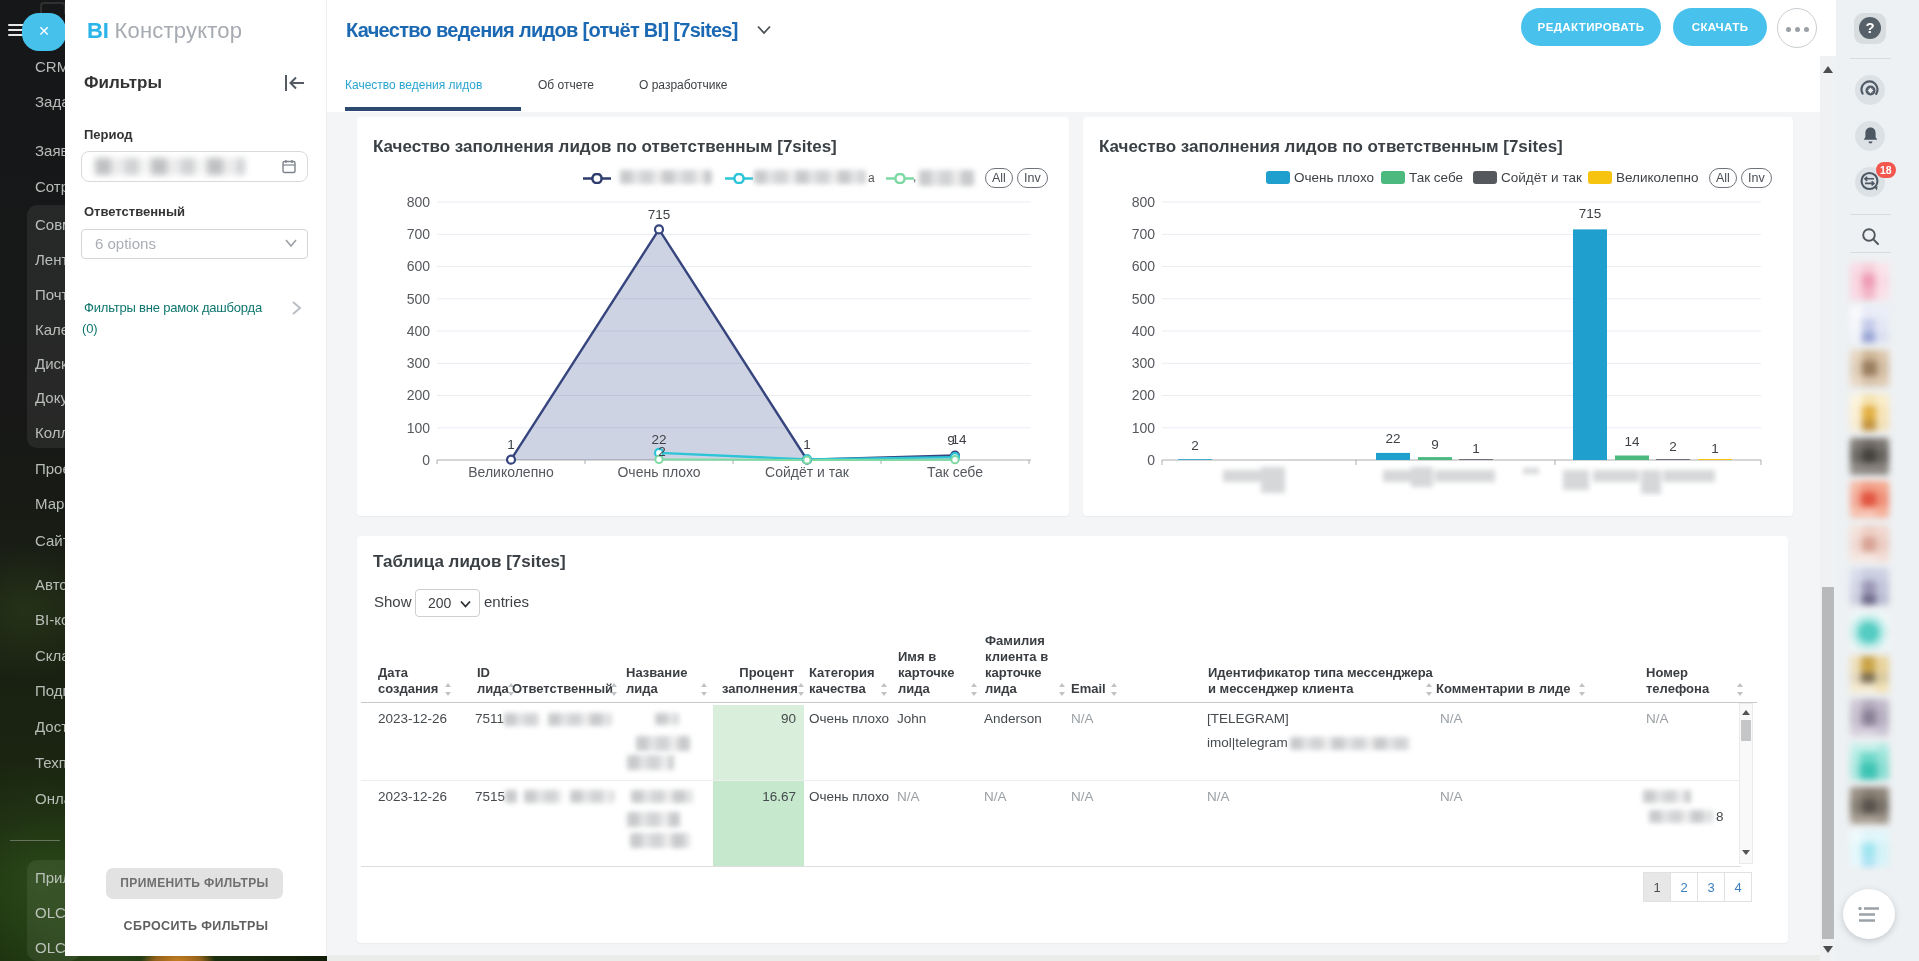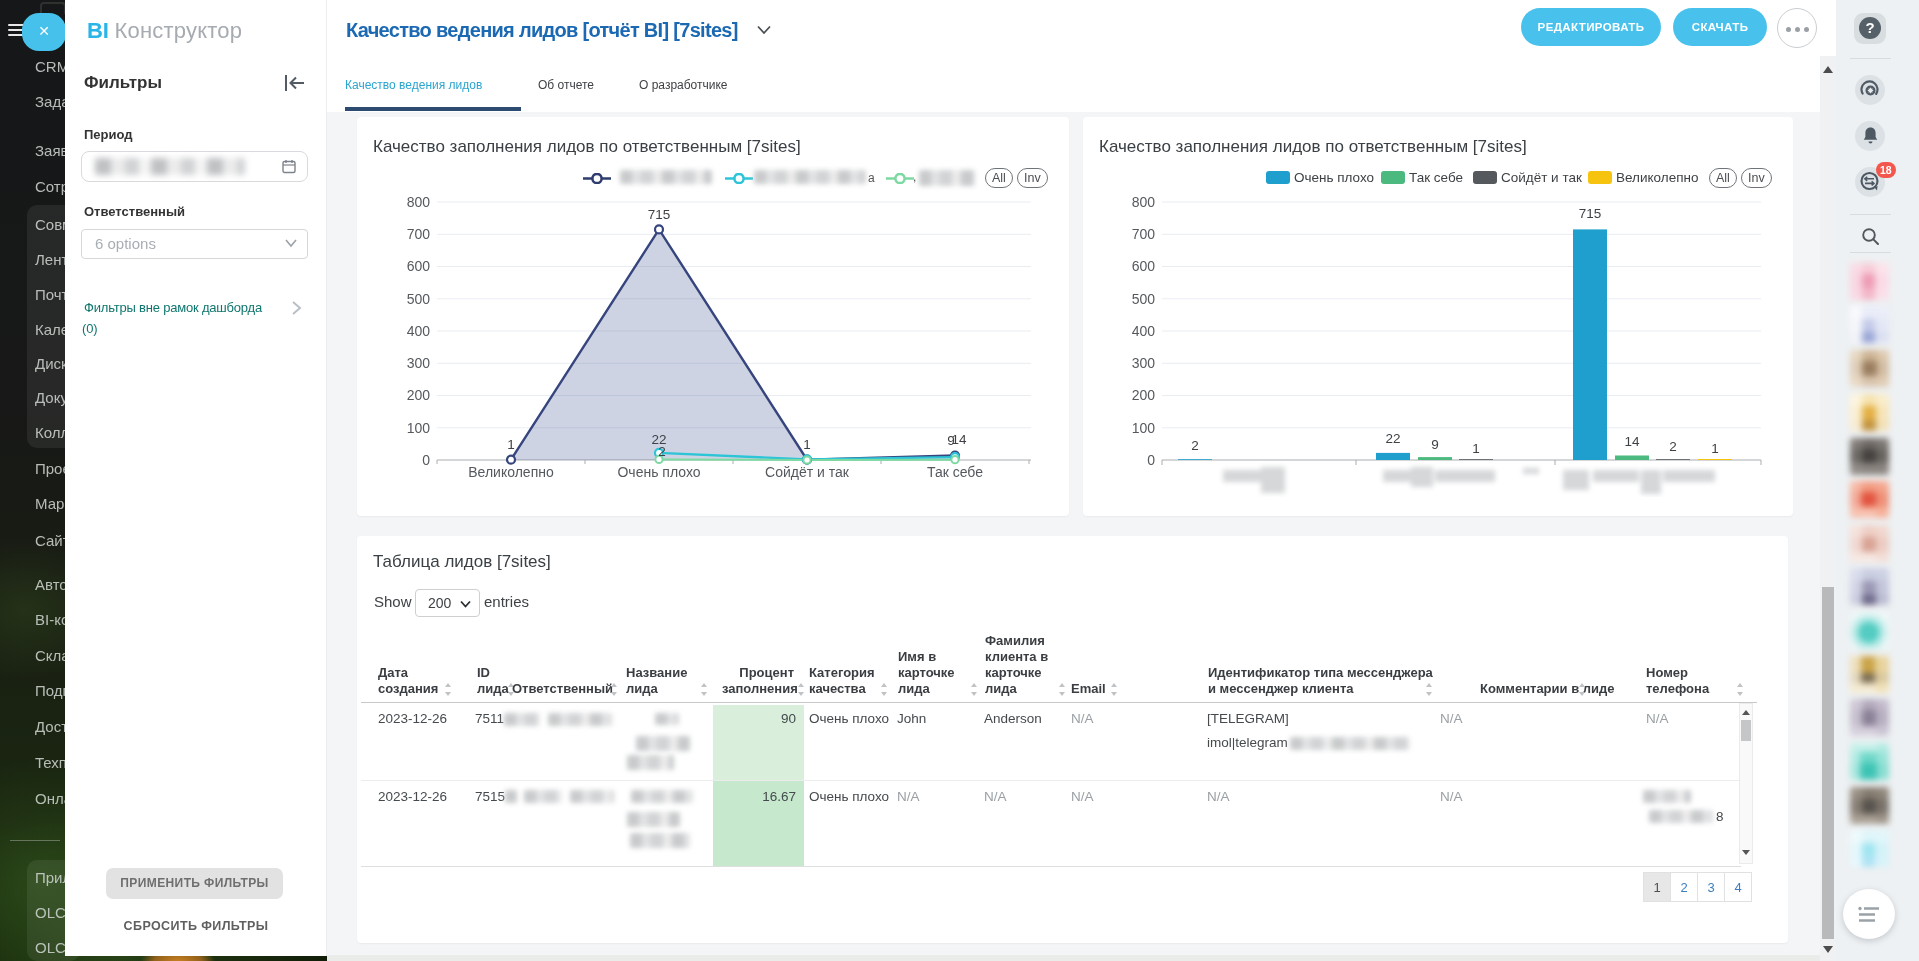"Качество заполнения лидов по" .ctitle { font-weight: 400 -> 700 }
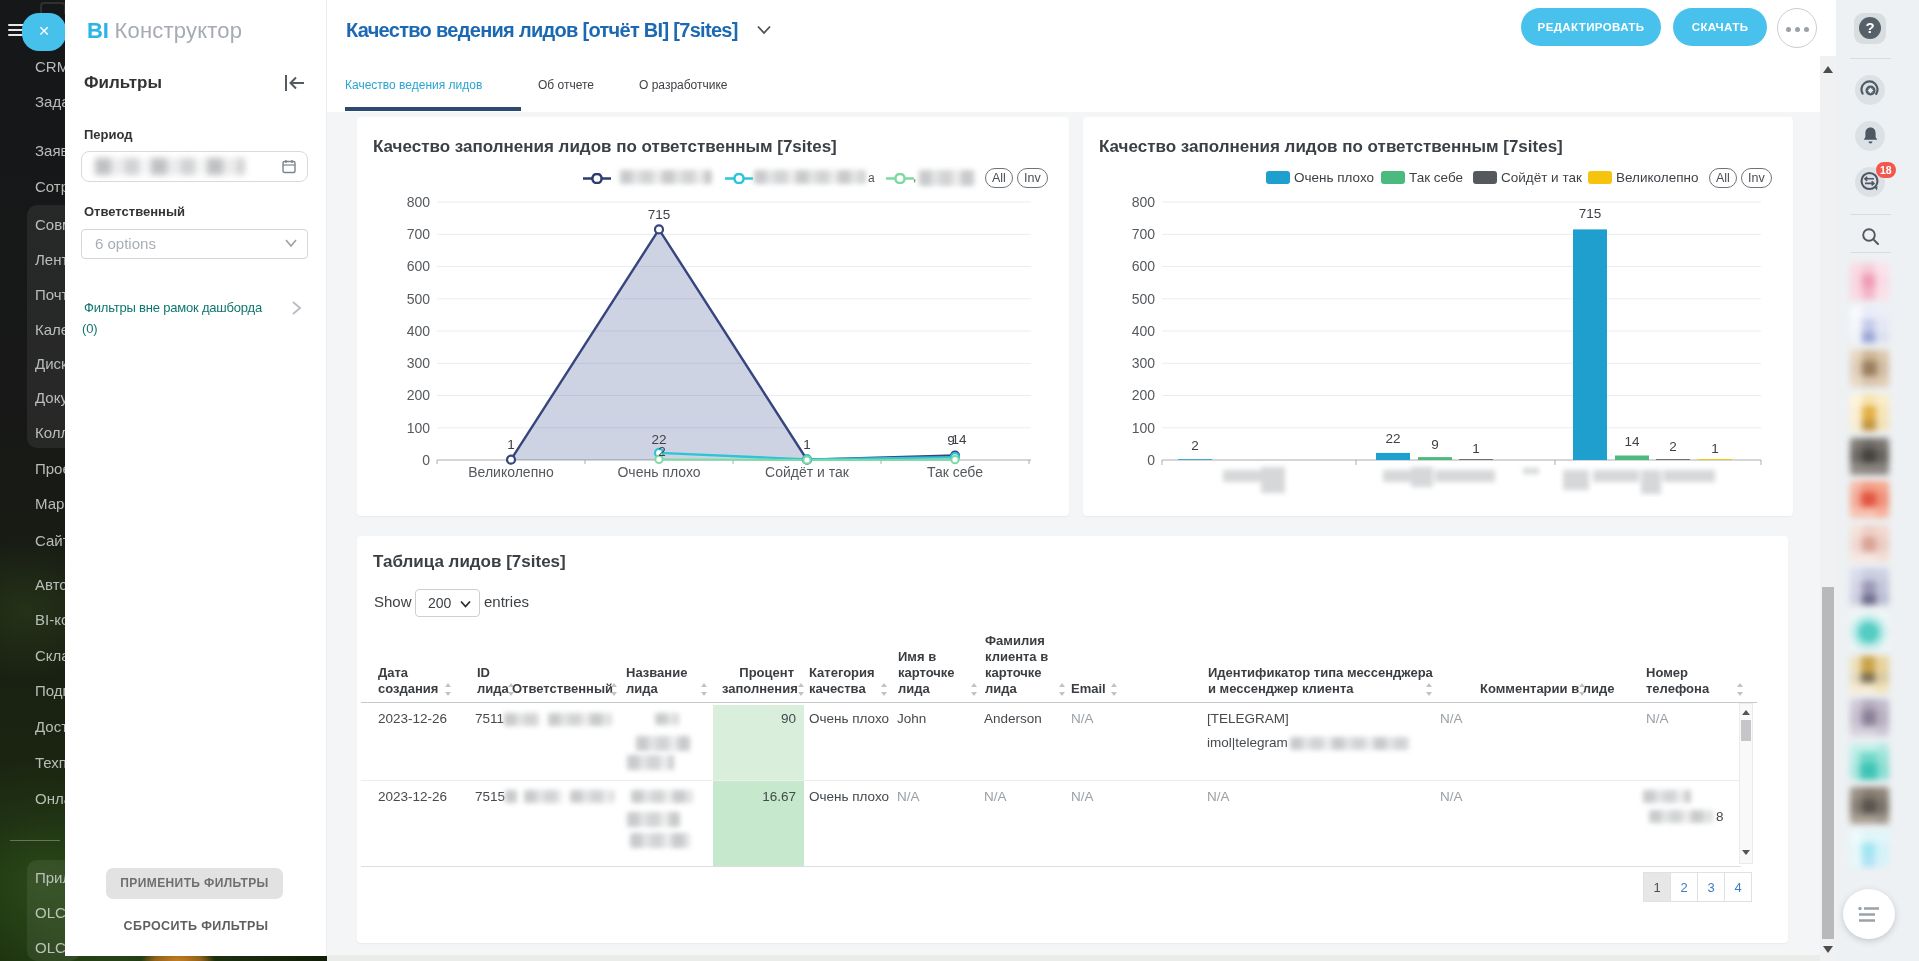"Комментарии в лиде" div.th { left: 1480px -> 1436px }
